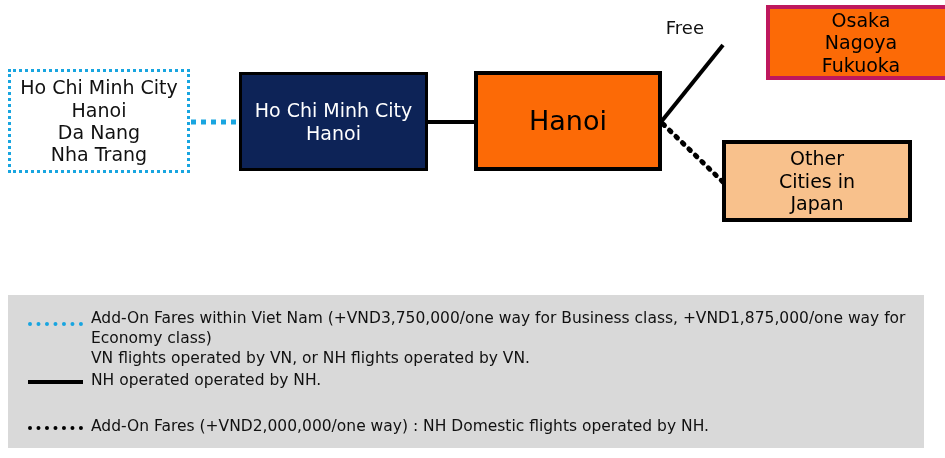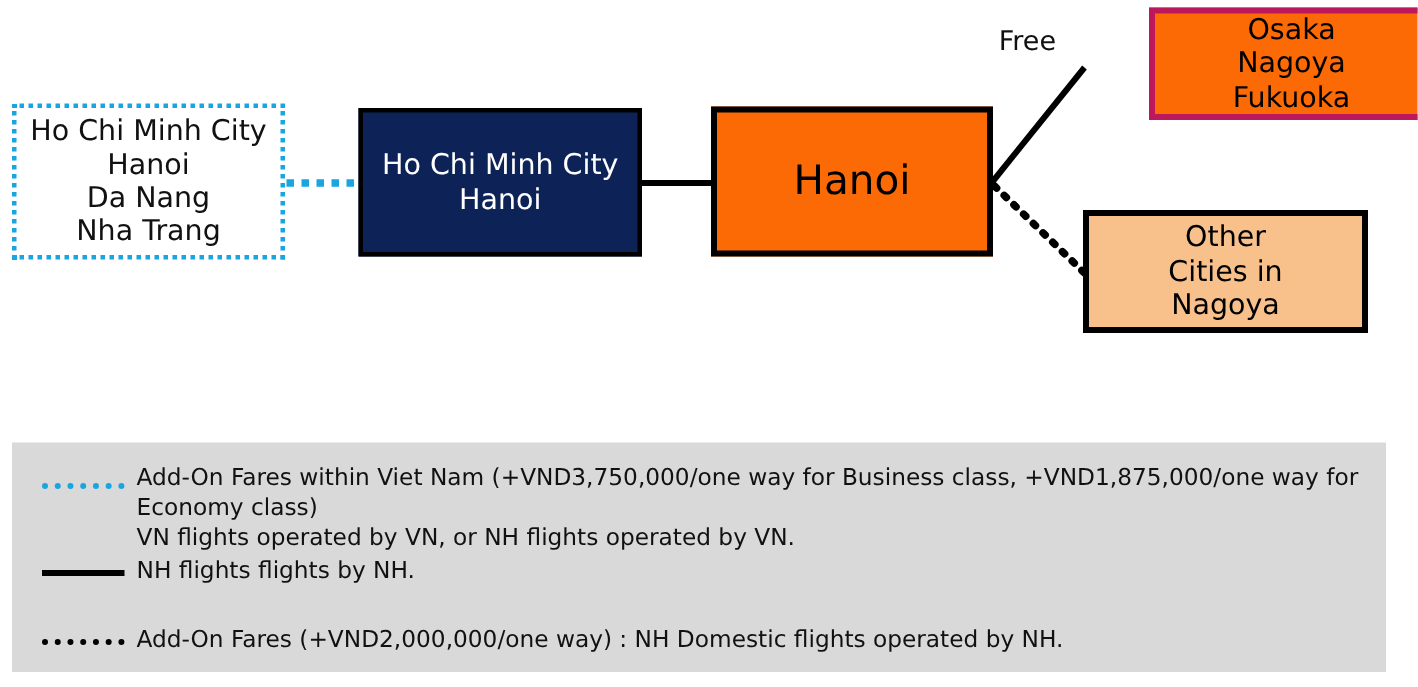"Other" span { text: Nagoya -> Japan }
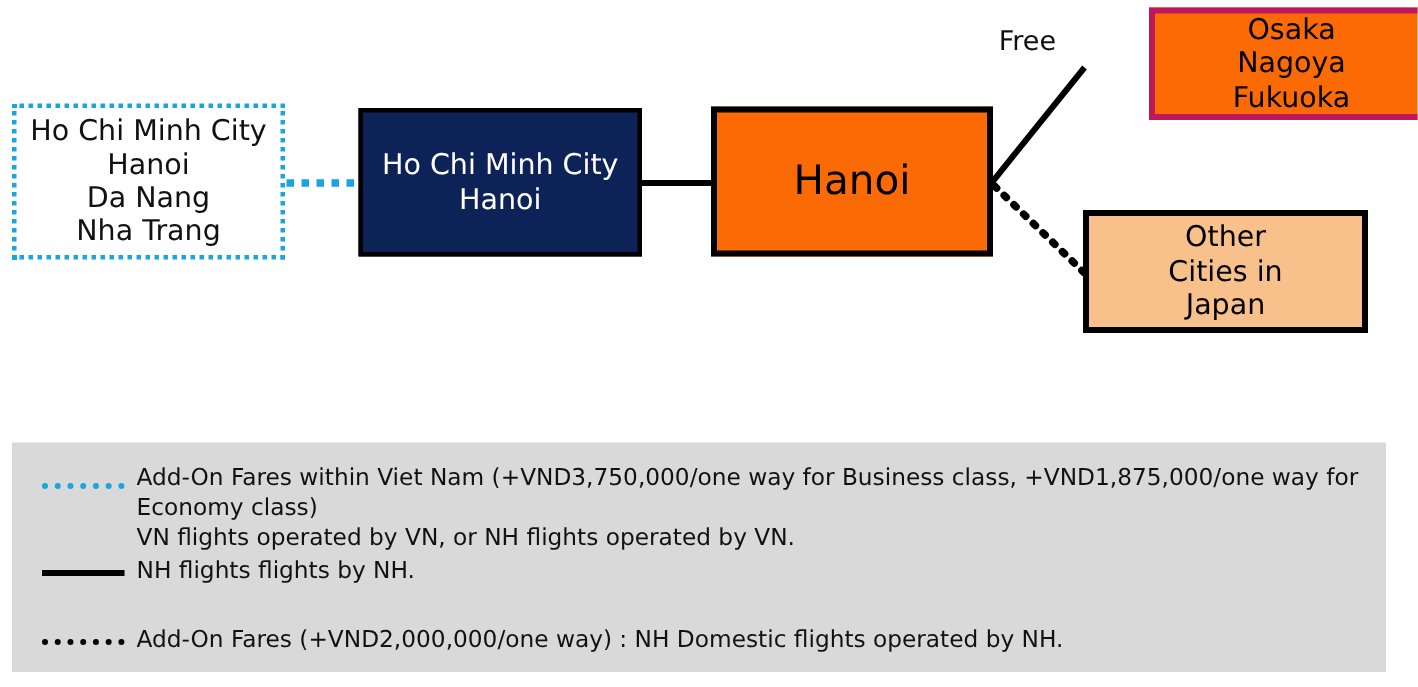"NH flights flights by NH." div.legend-text { text: flights flights -> operated operated }
